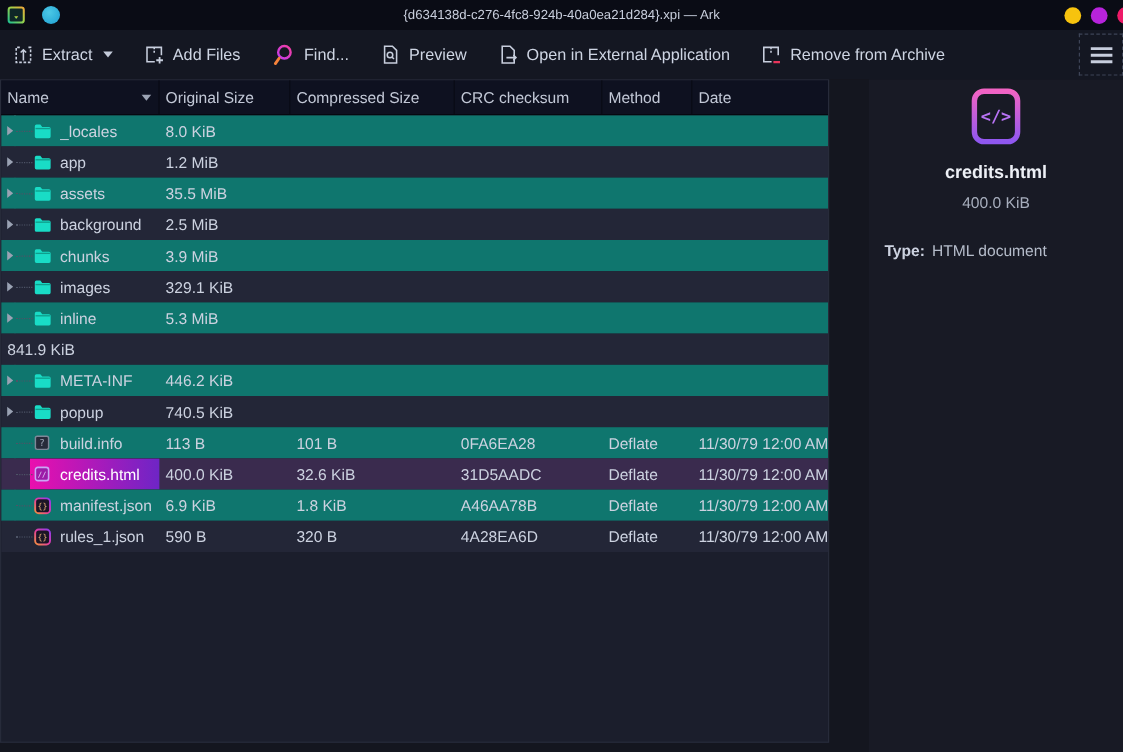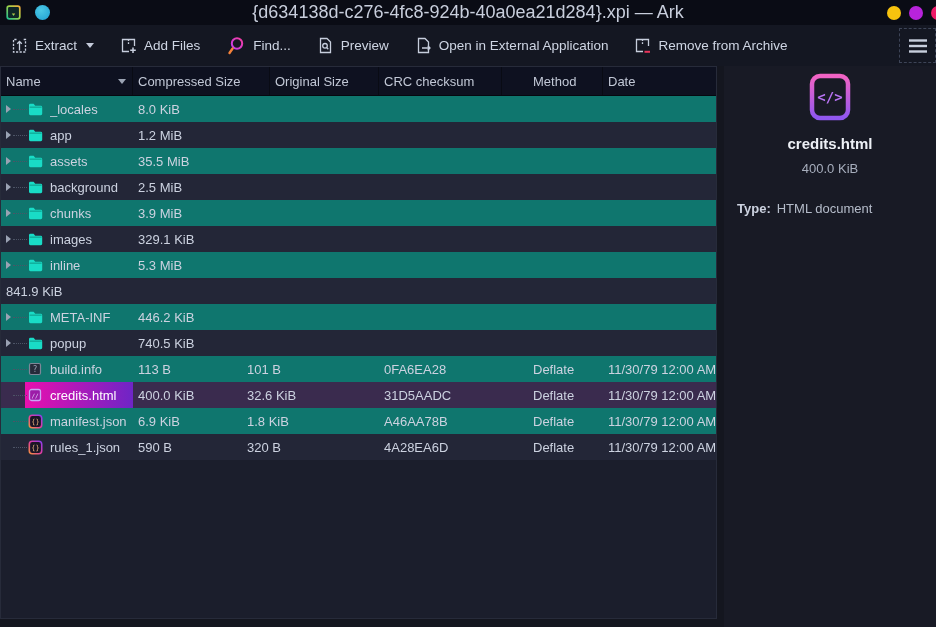"{d634138d-c276-4fc8-924b-40a0ea21d284}.x" .title-text { font-size: 18px -> 11px }
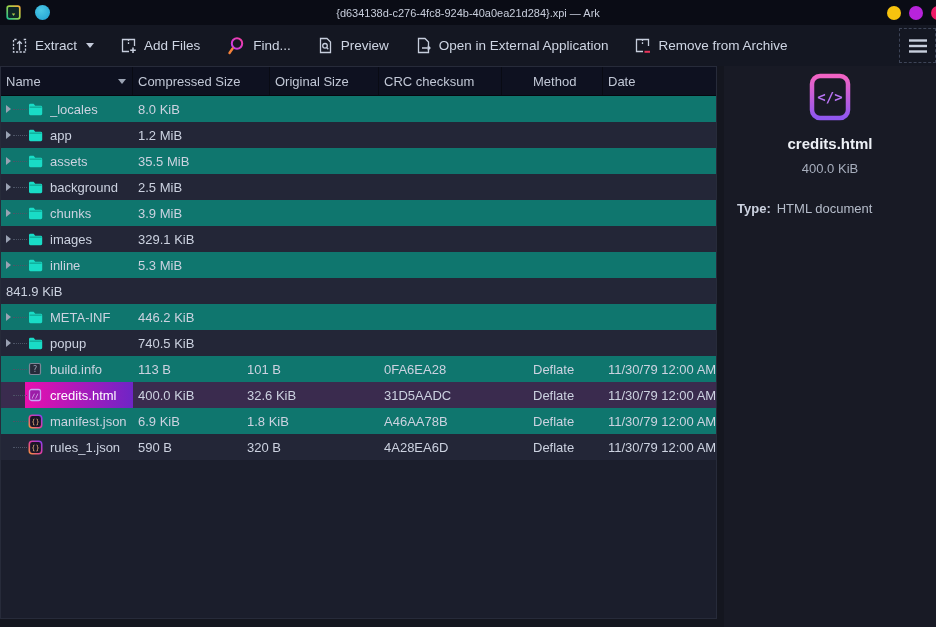"Compressed Size" div.th { order: before "Original Size" -> after "Original Size" }
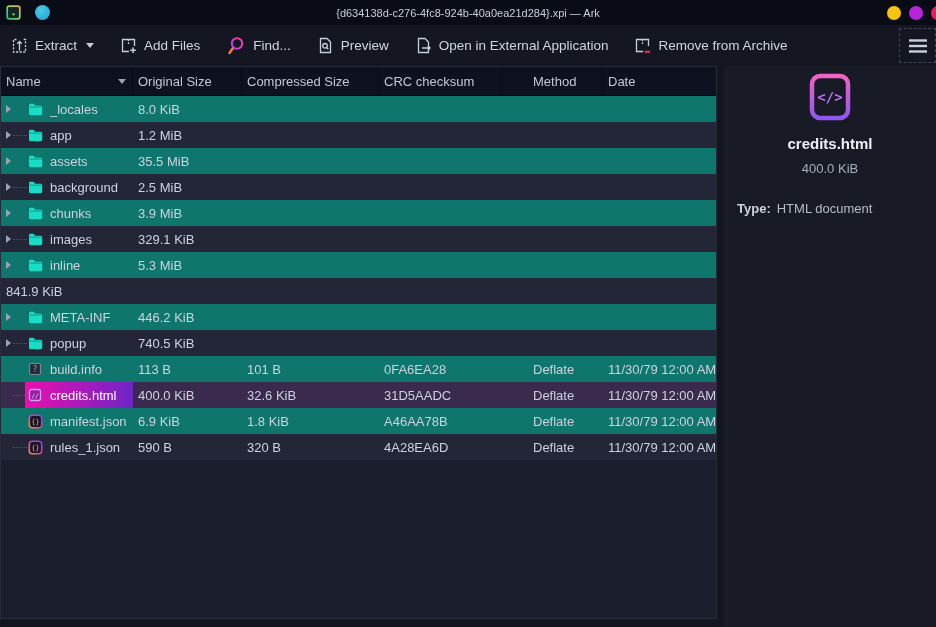"Method" .w-m { margin-left: 26px -> none }
